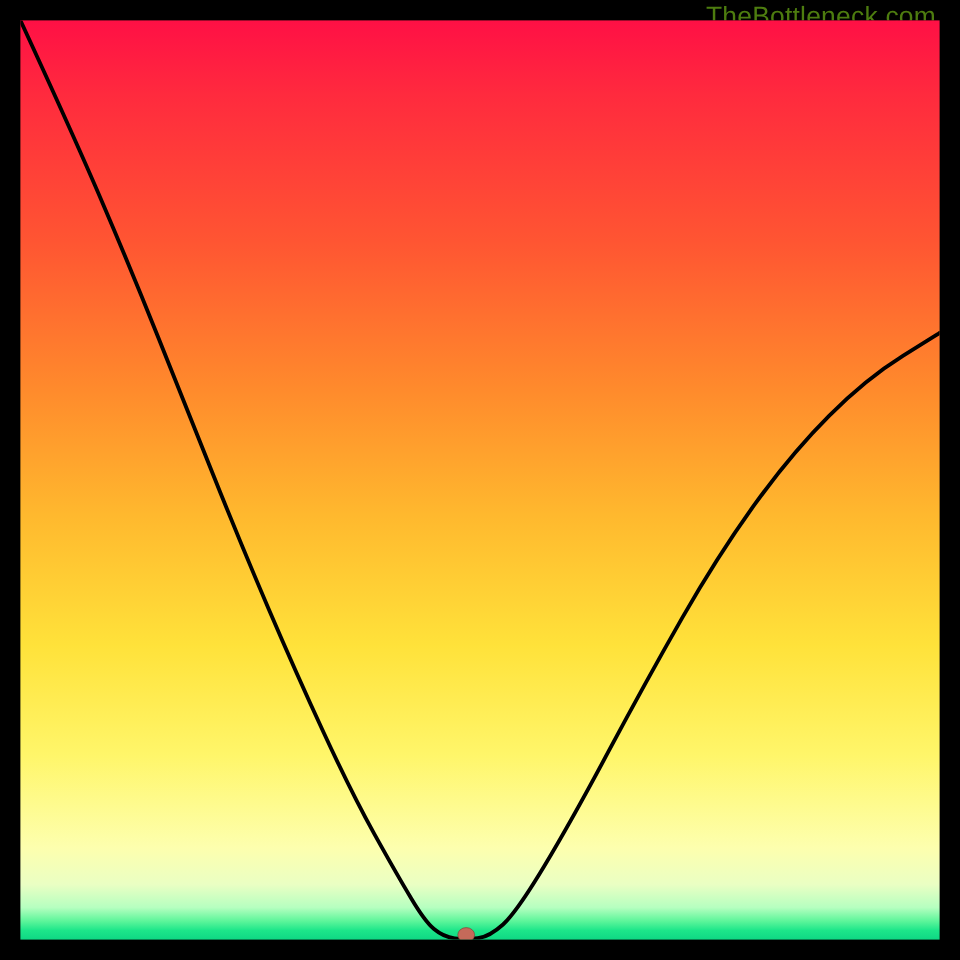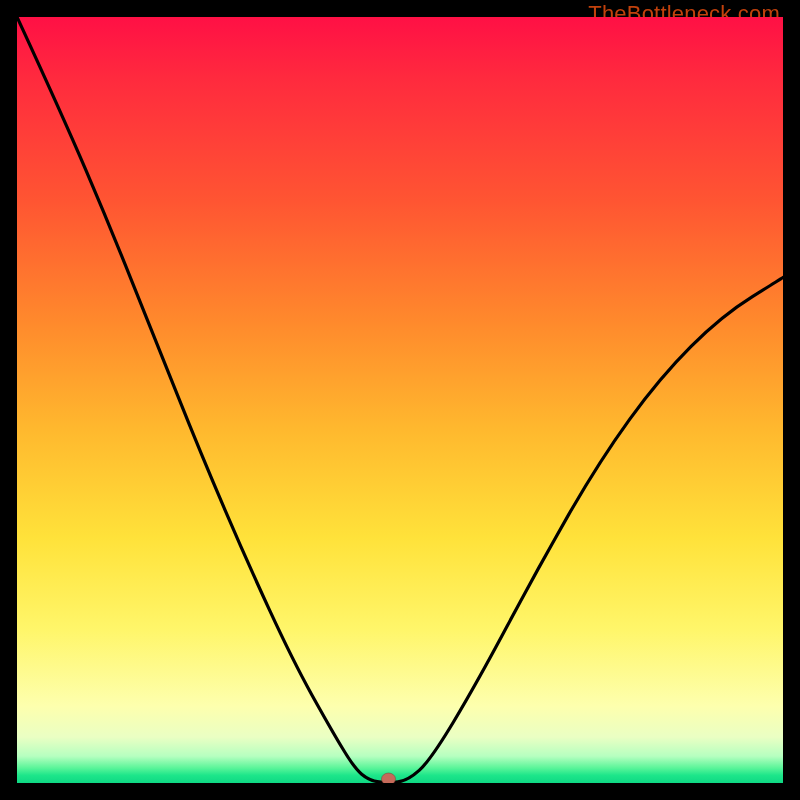"TheBottleneck.com" .watermark { color: #c2410c -> #4d7c0f }
